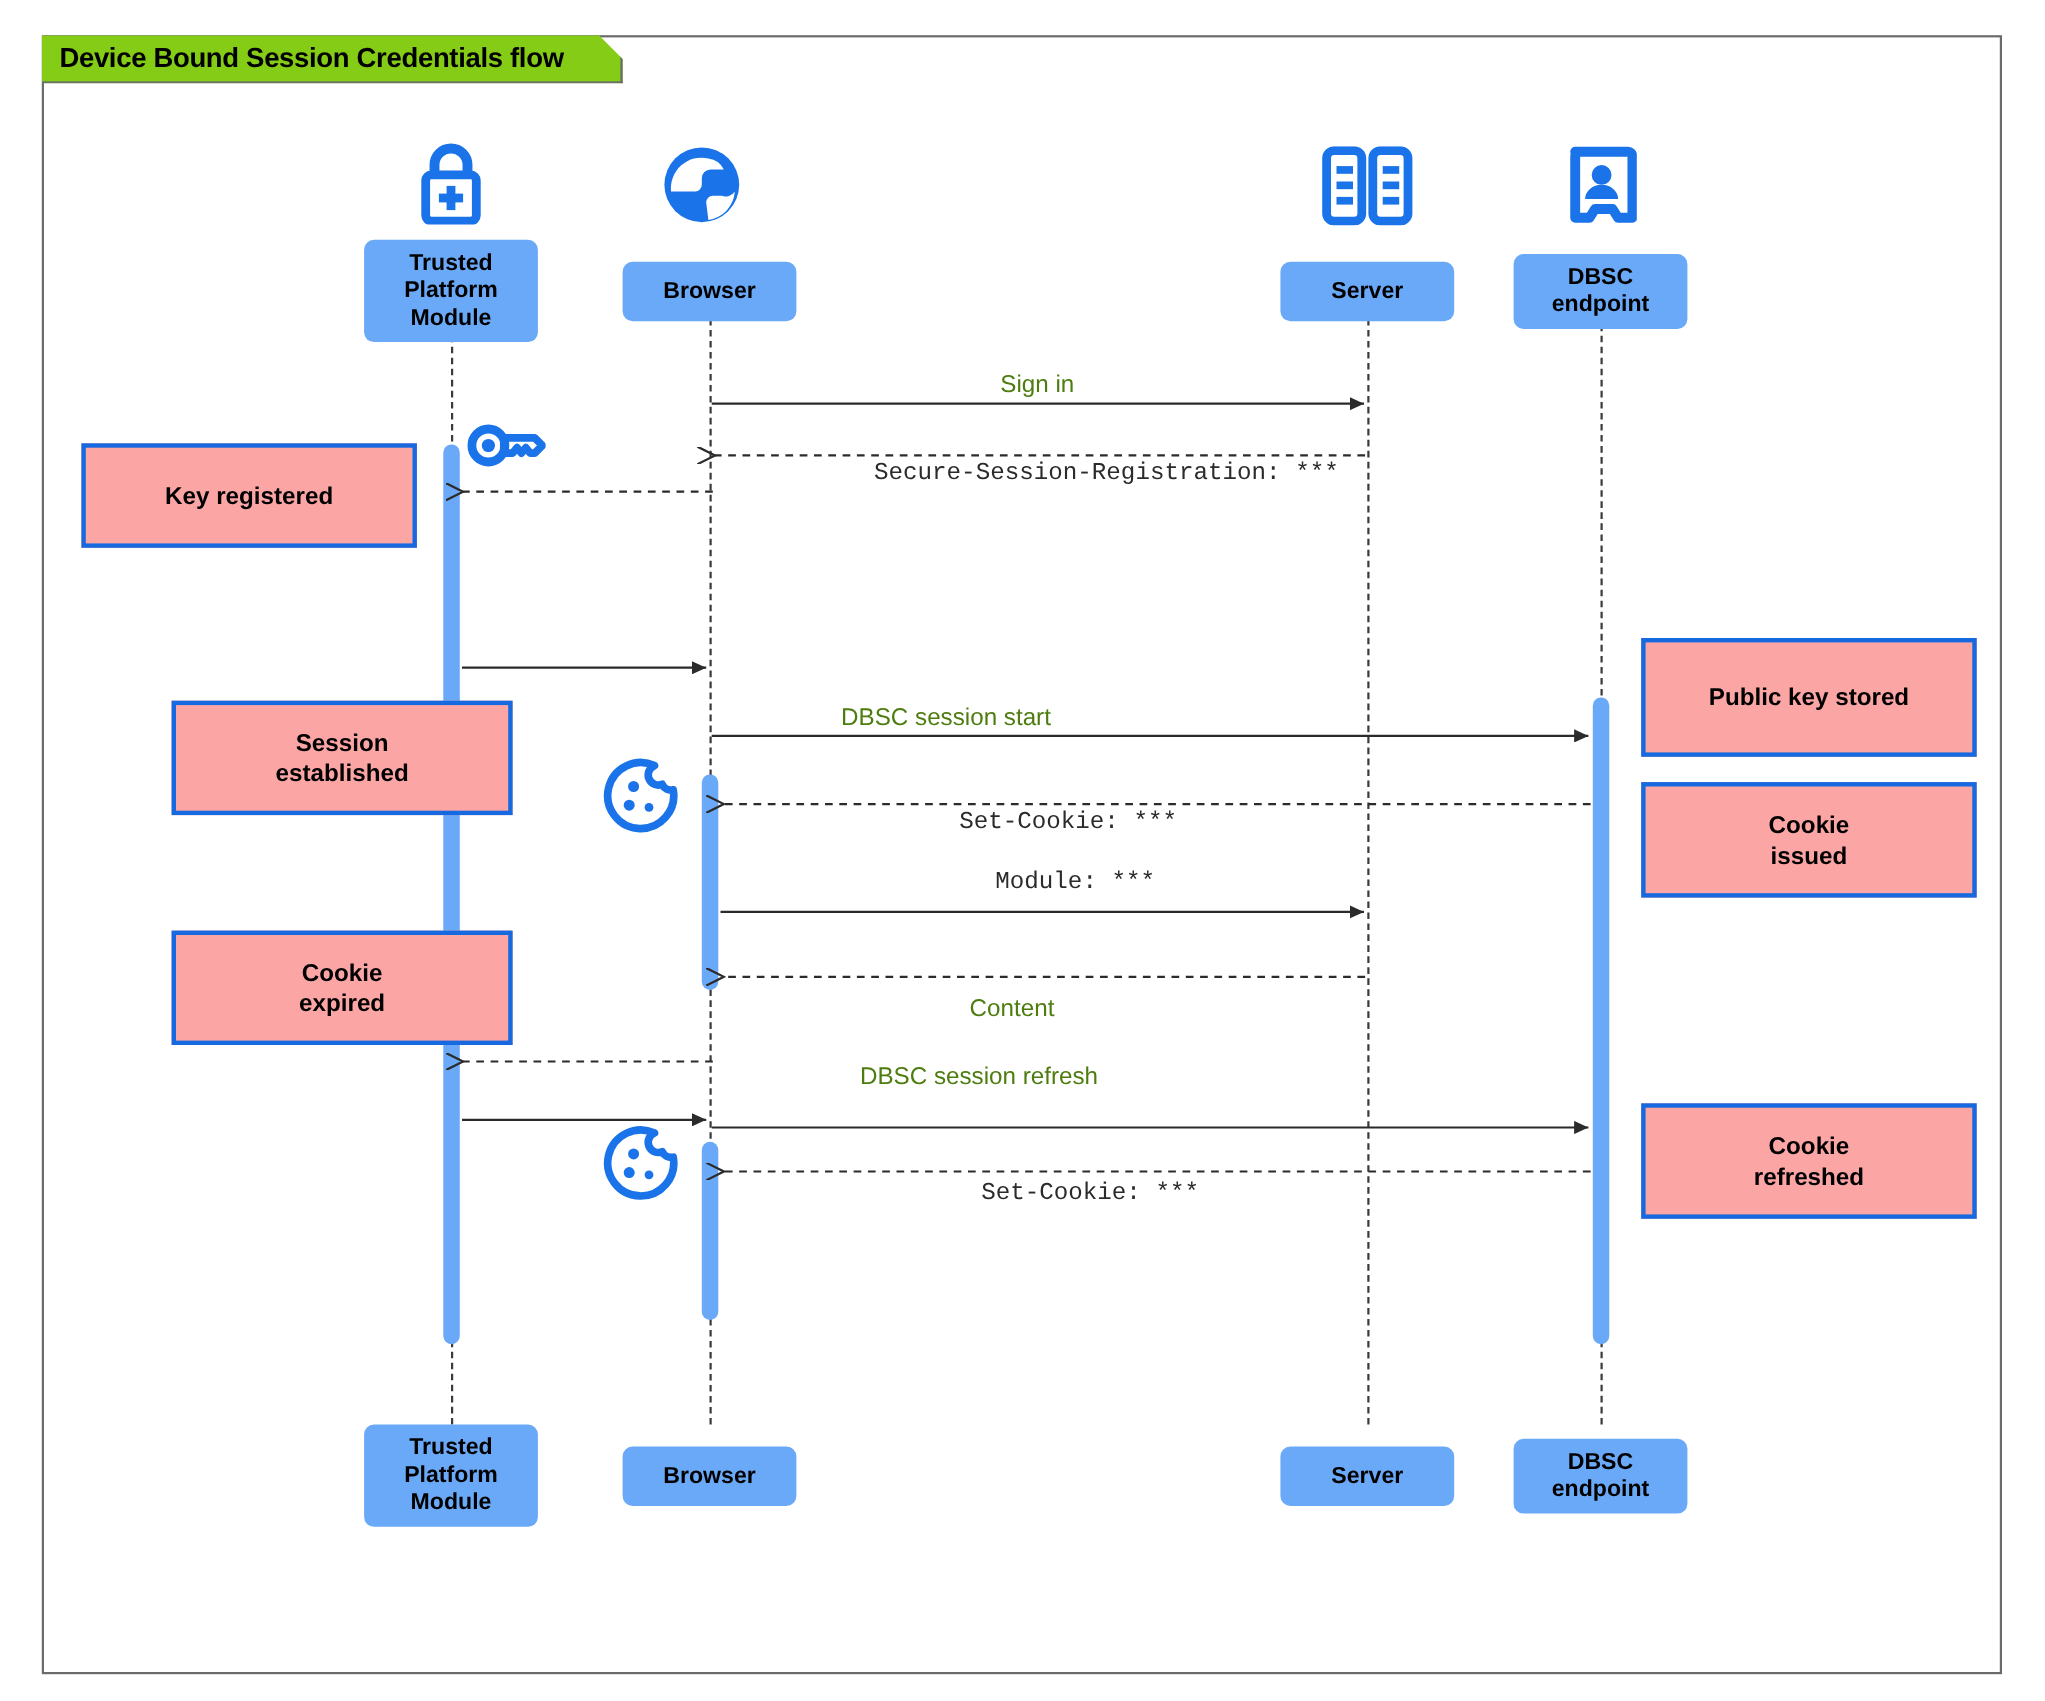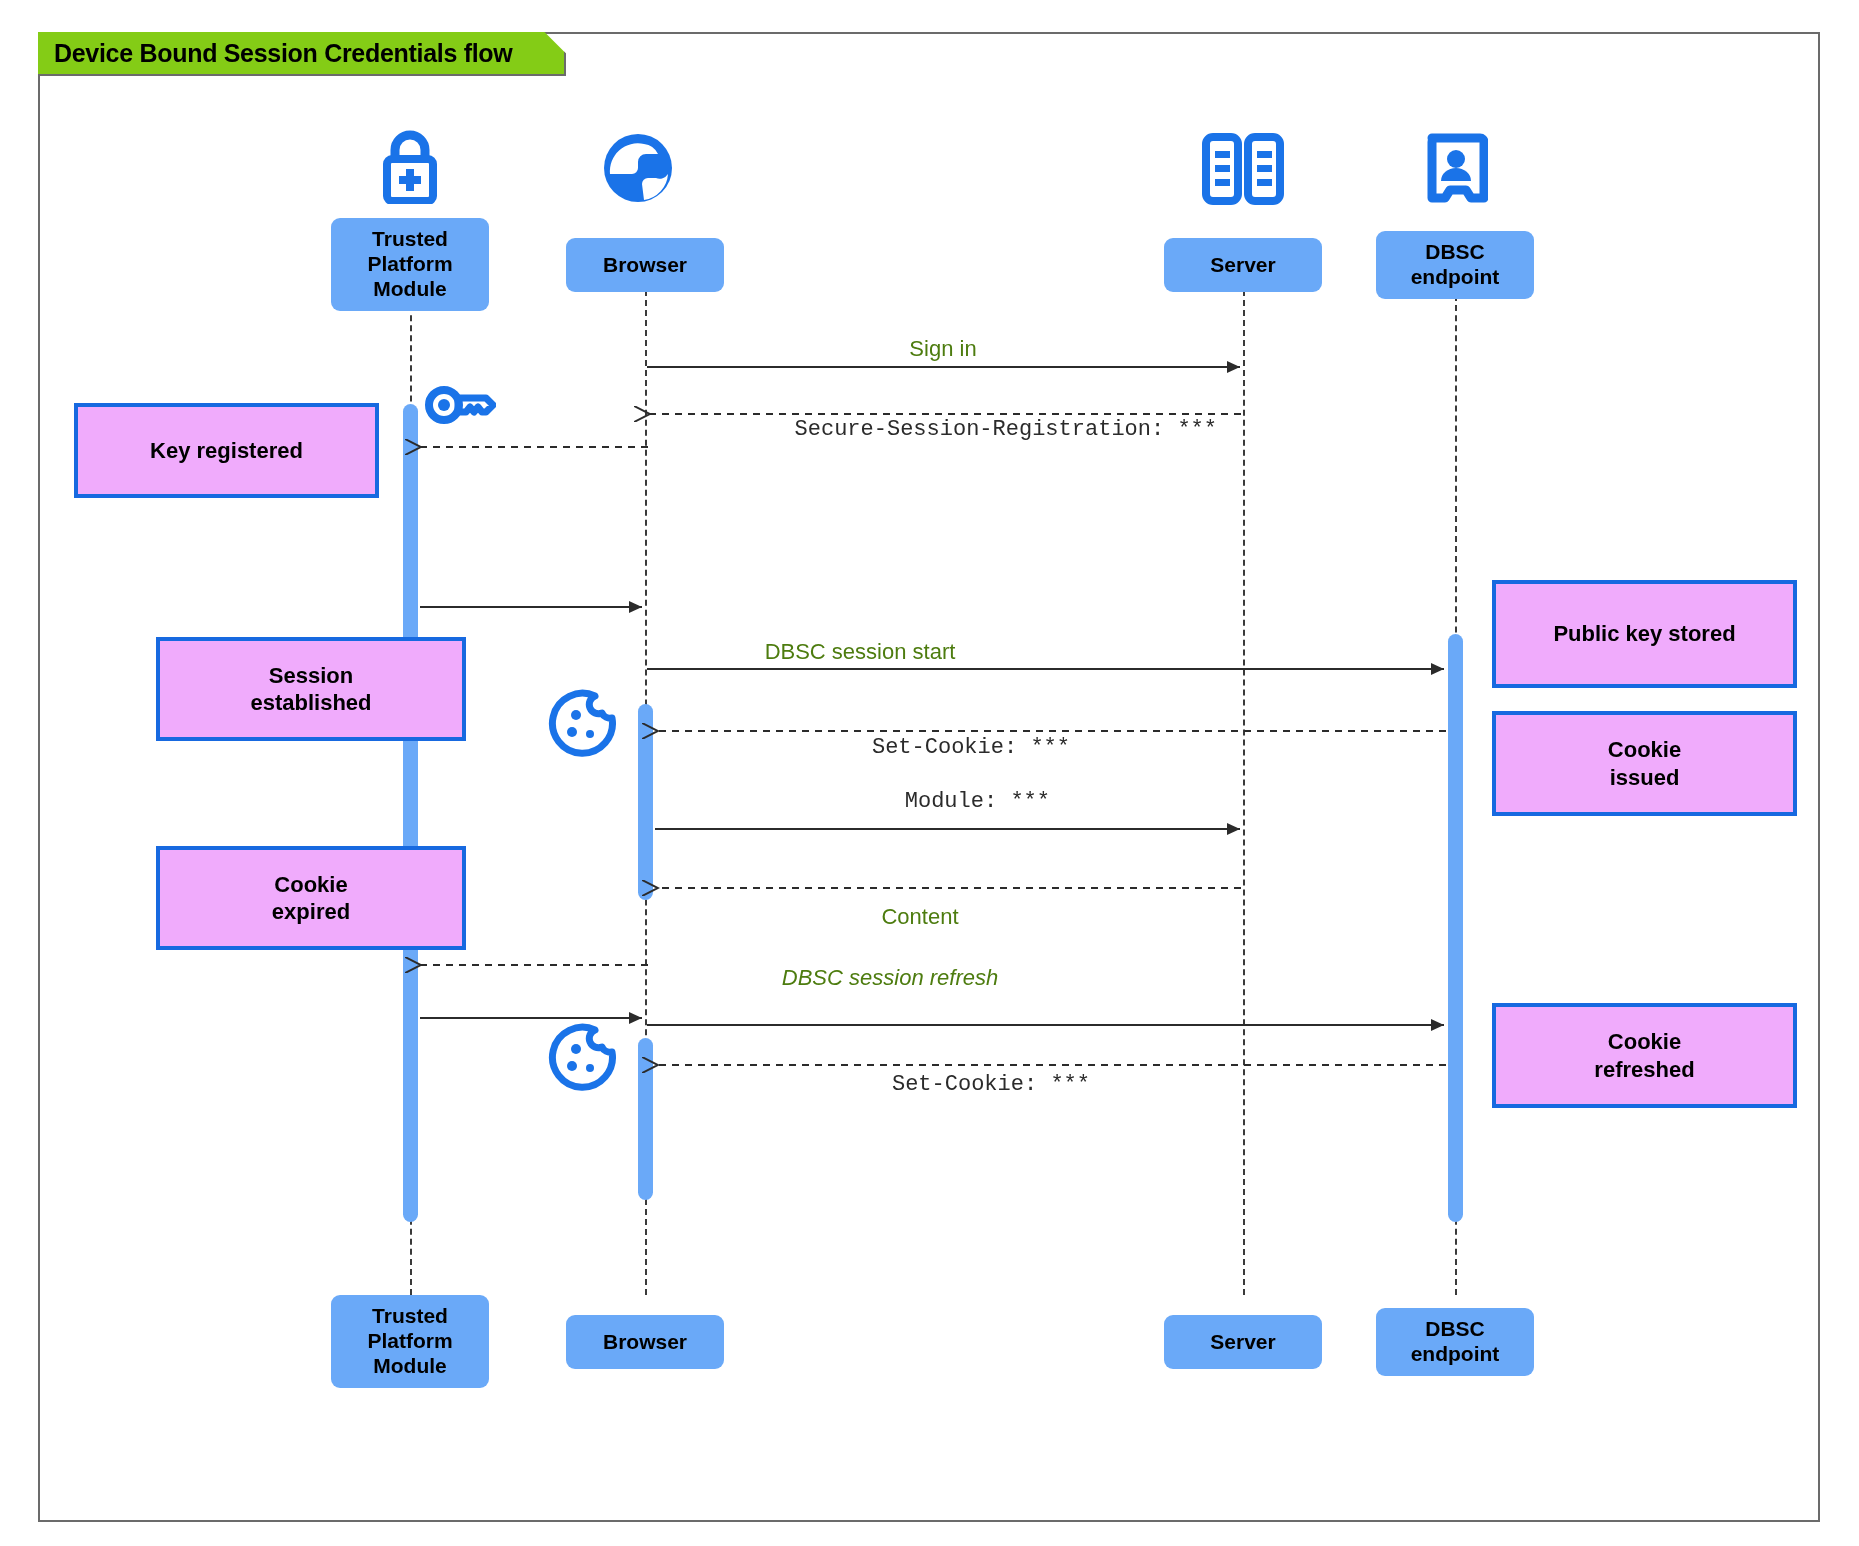"Key registered" .note { background: #f0abfc -> #fca5a5 }
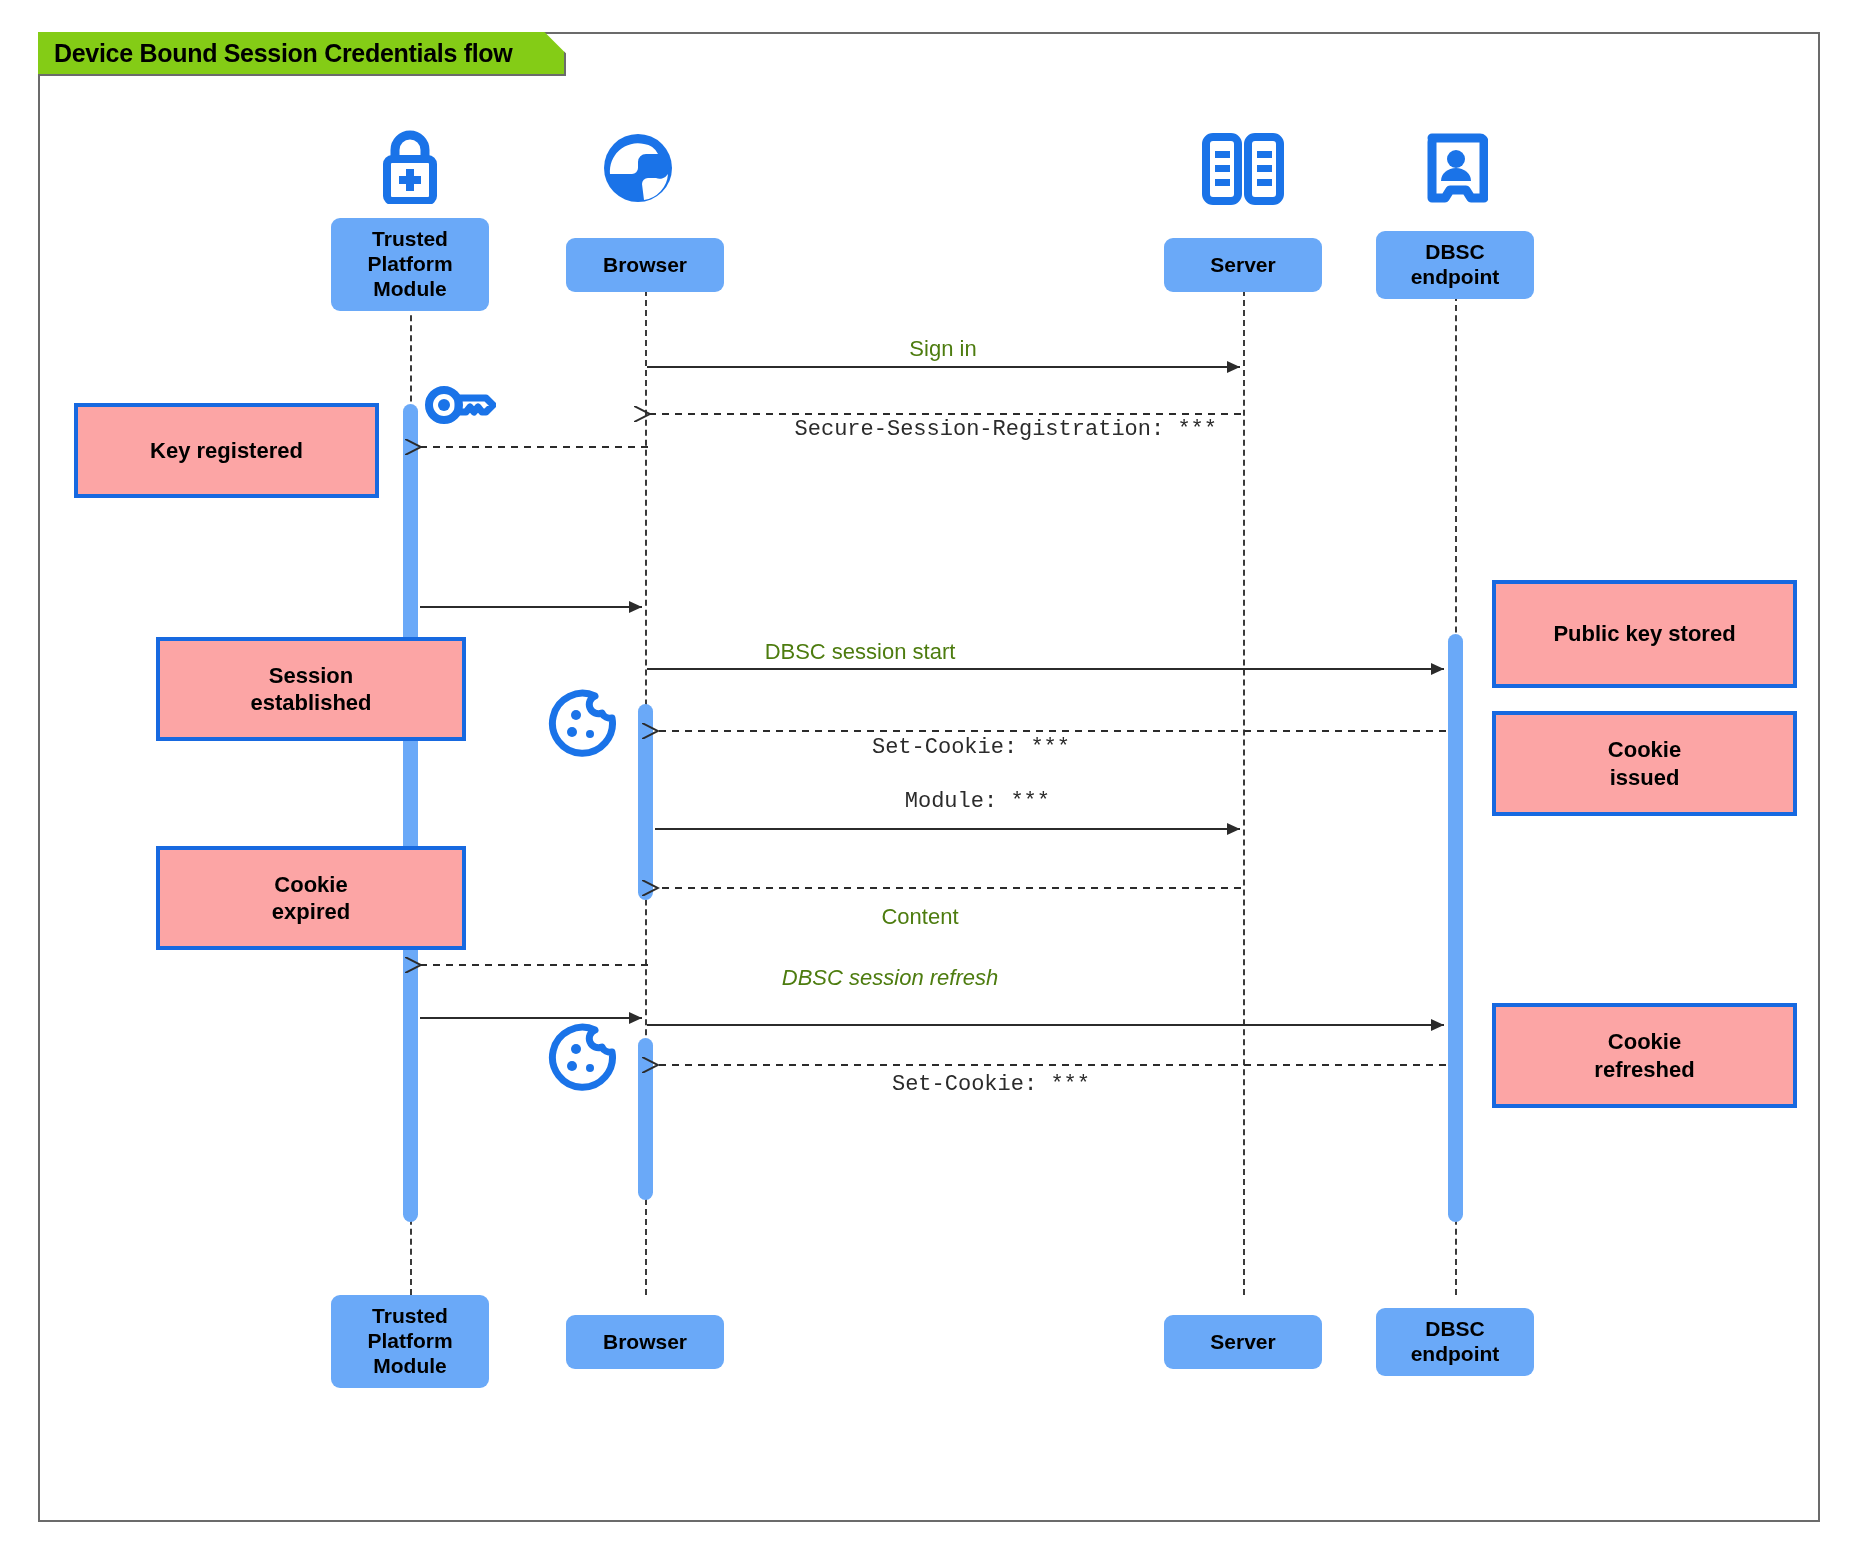"DBSC session refresh" div.msg-label { font-style: italic -> none }
